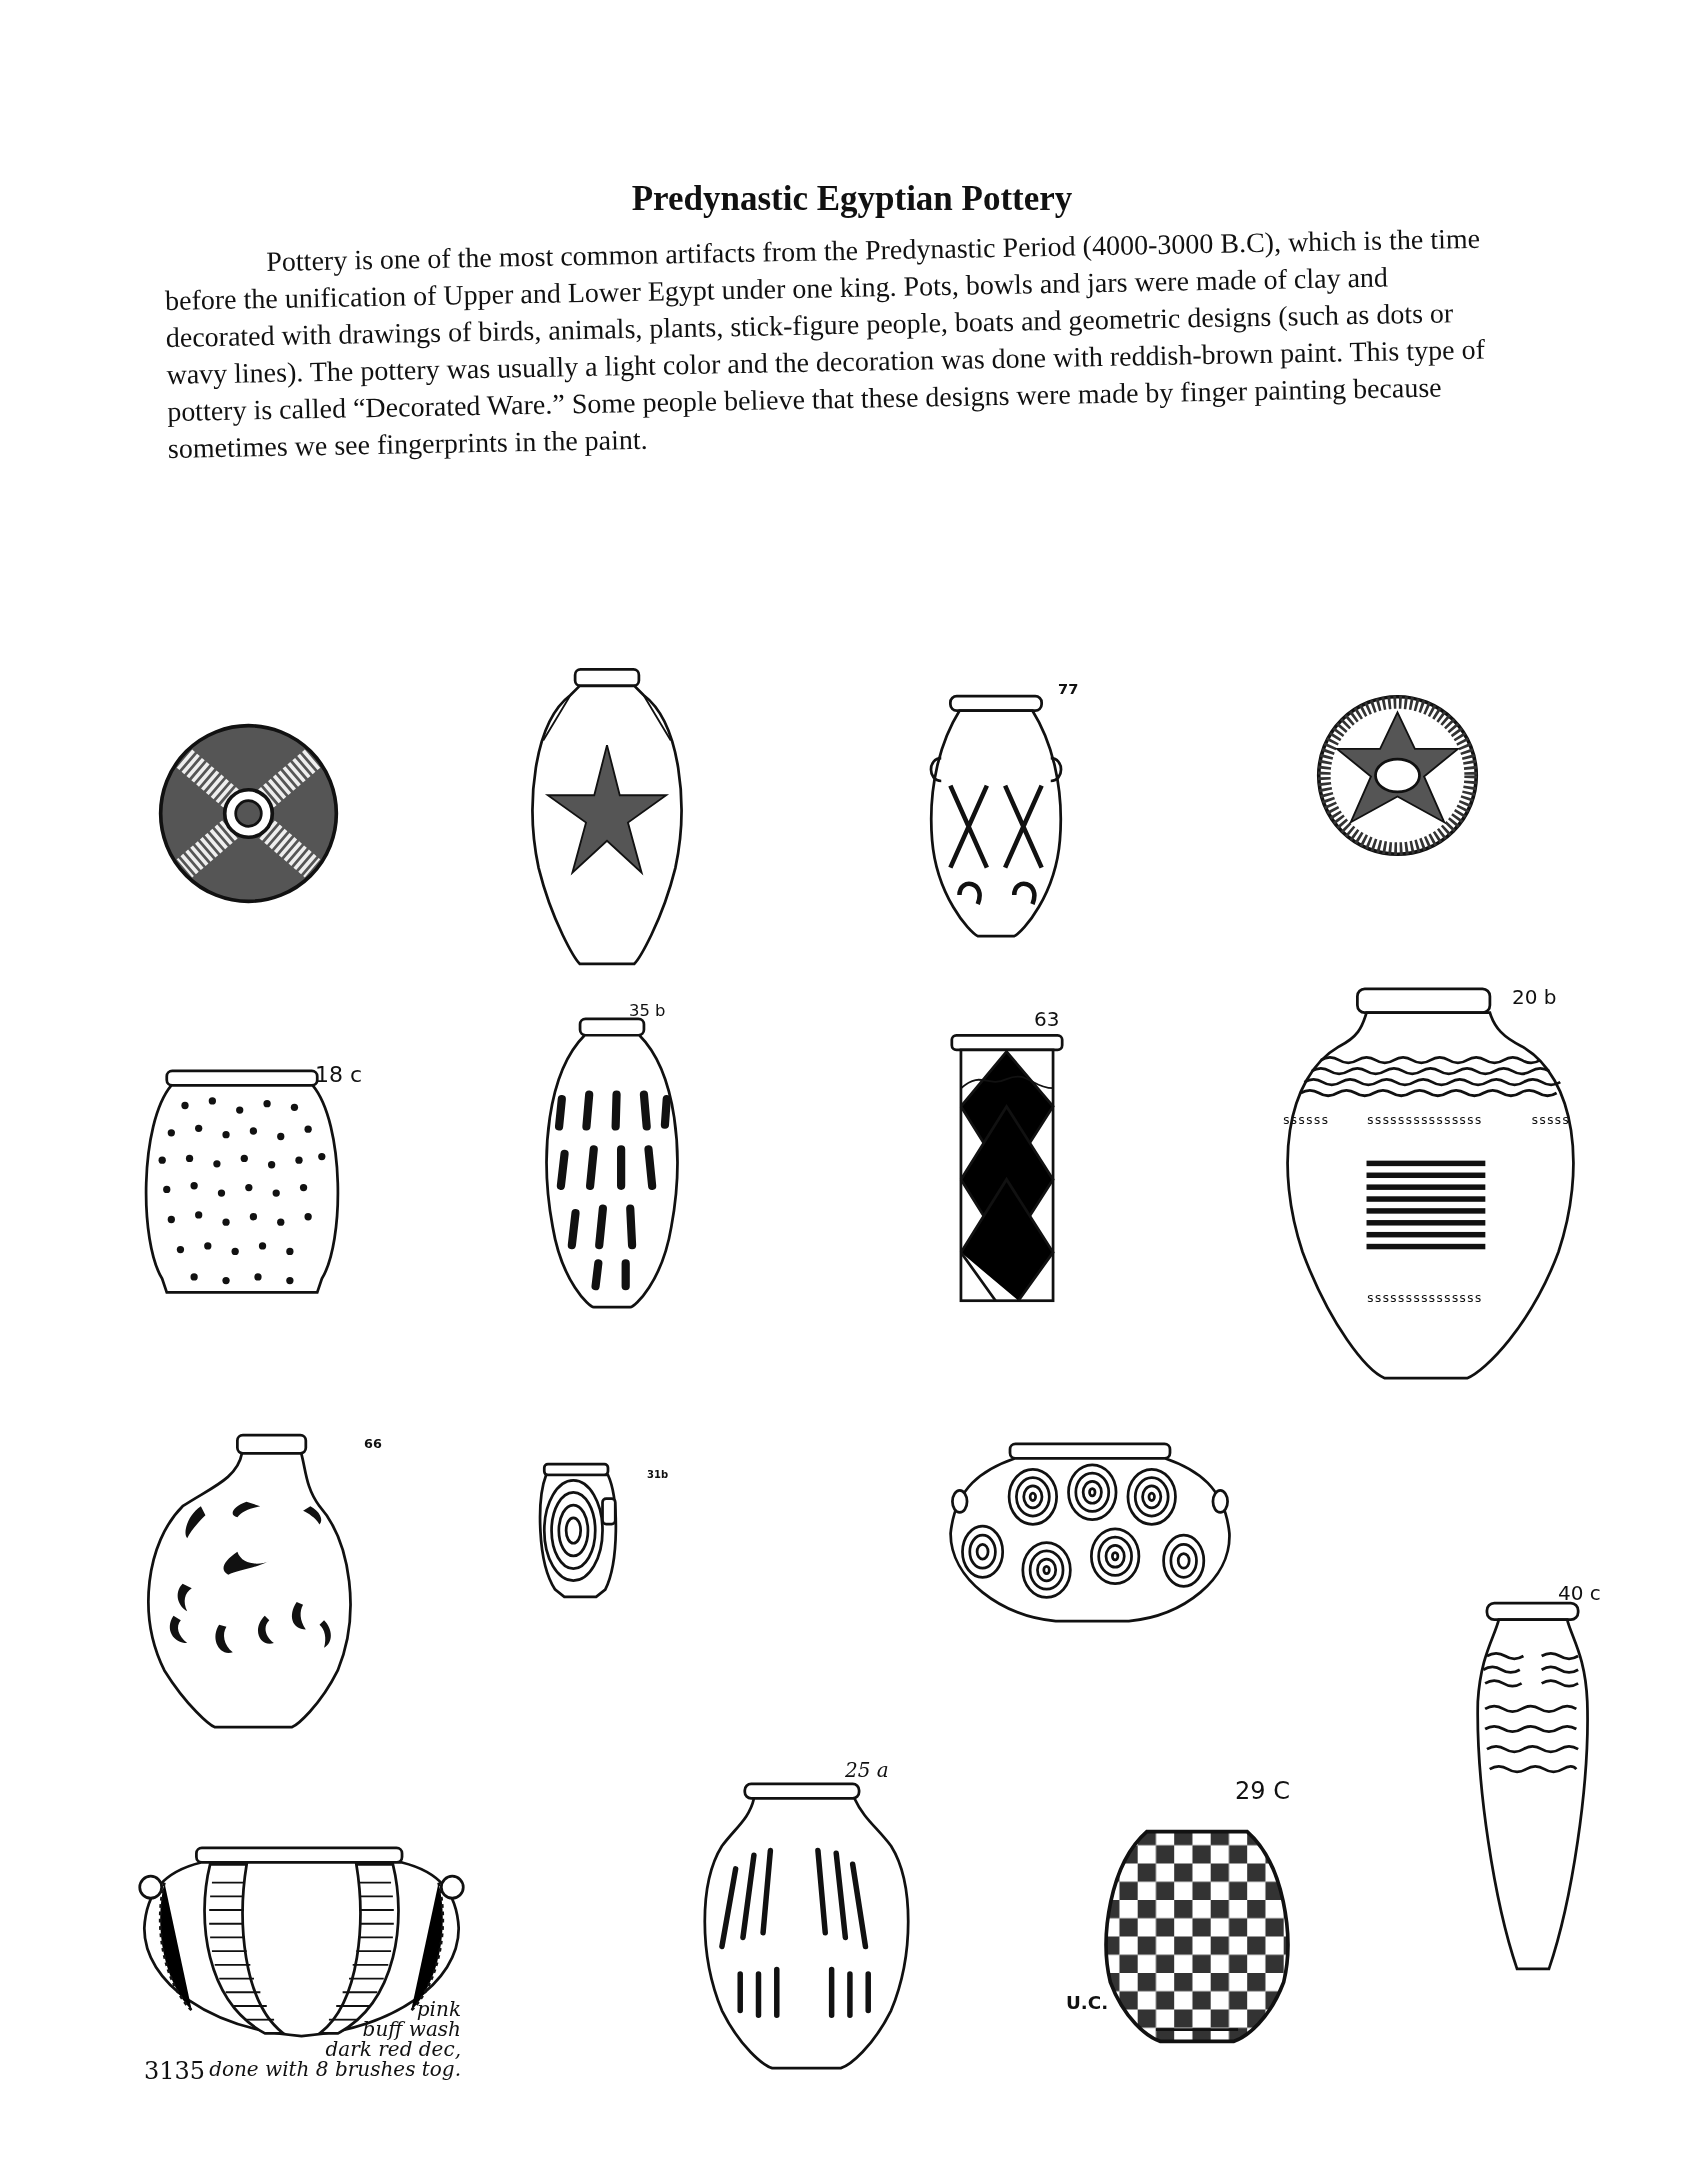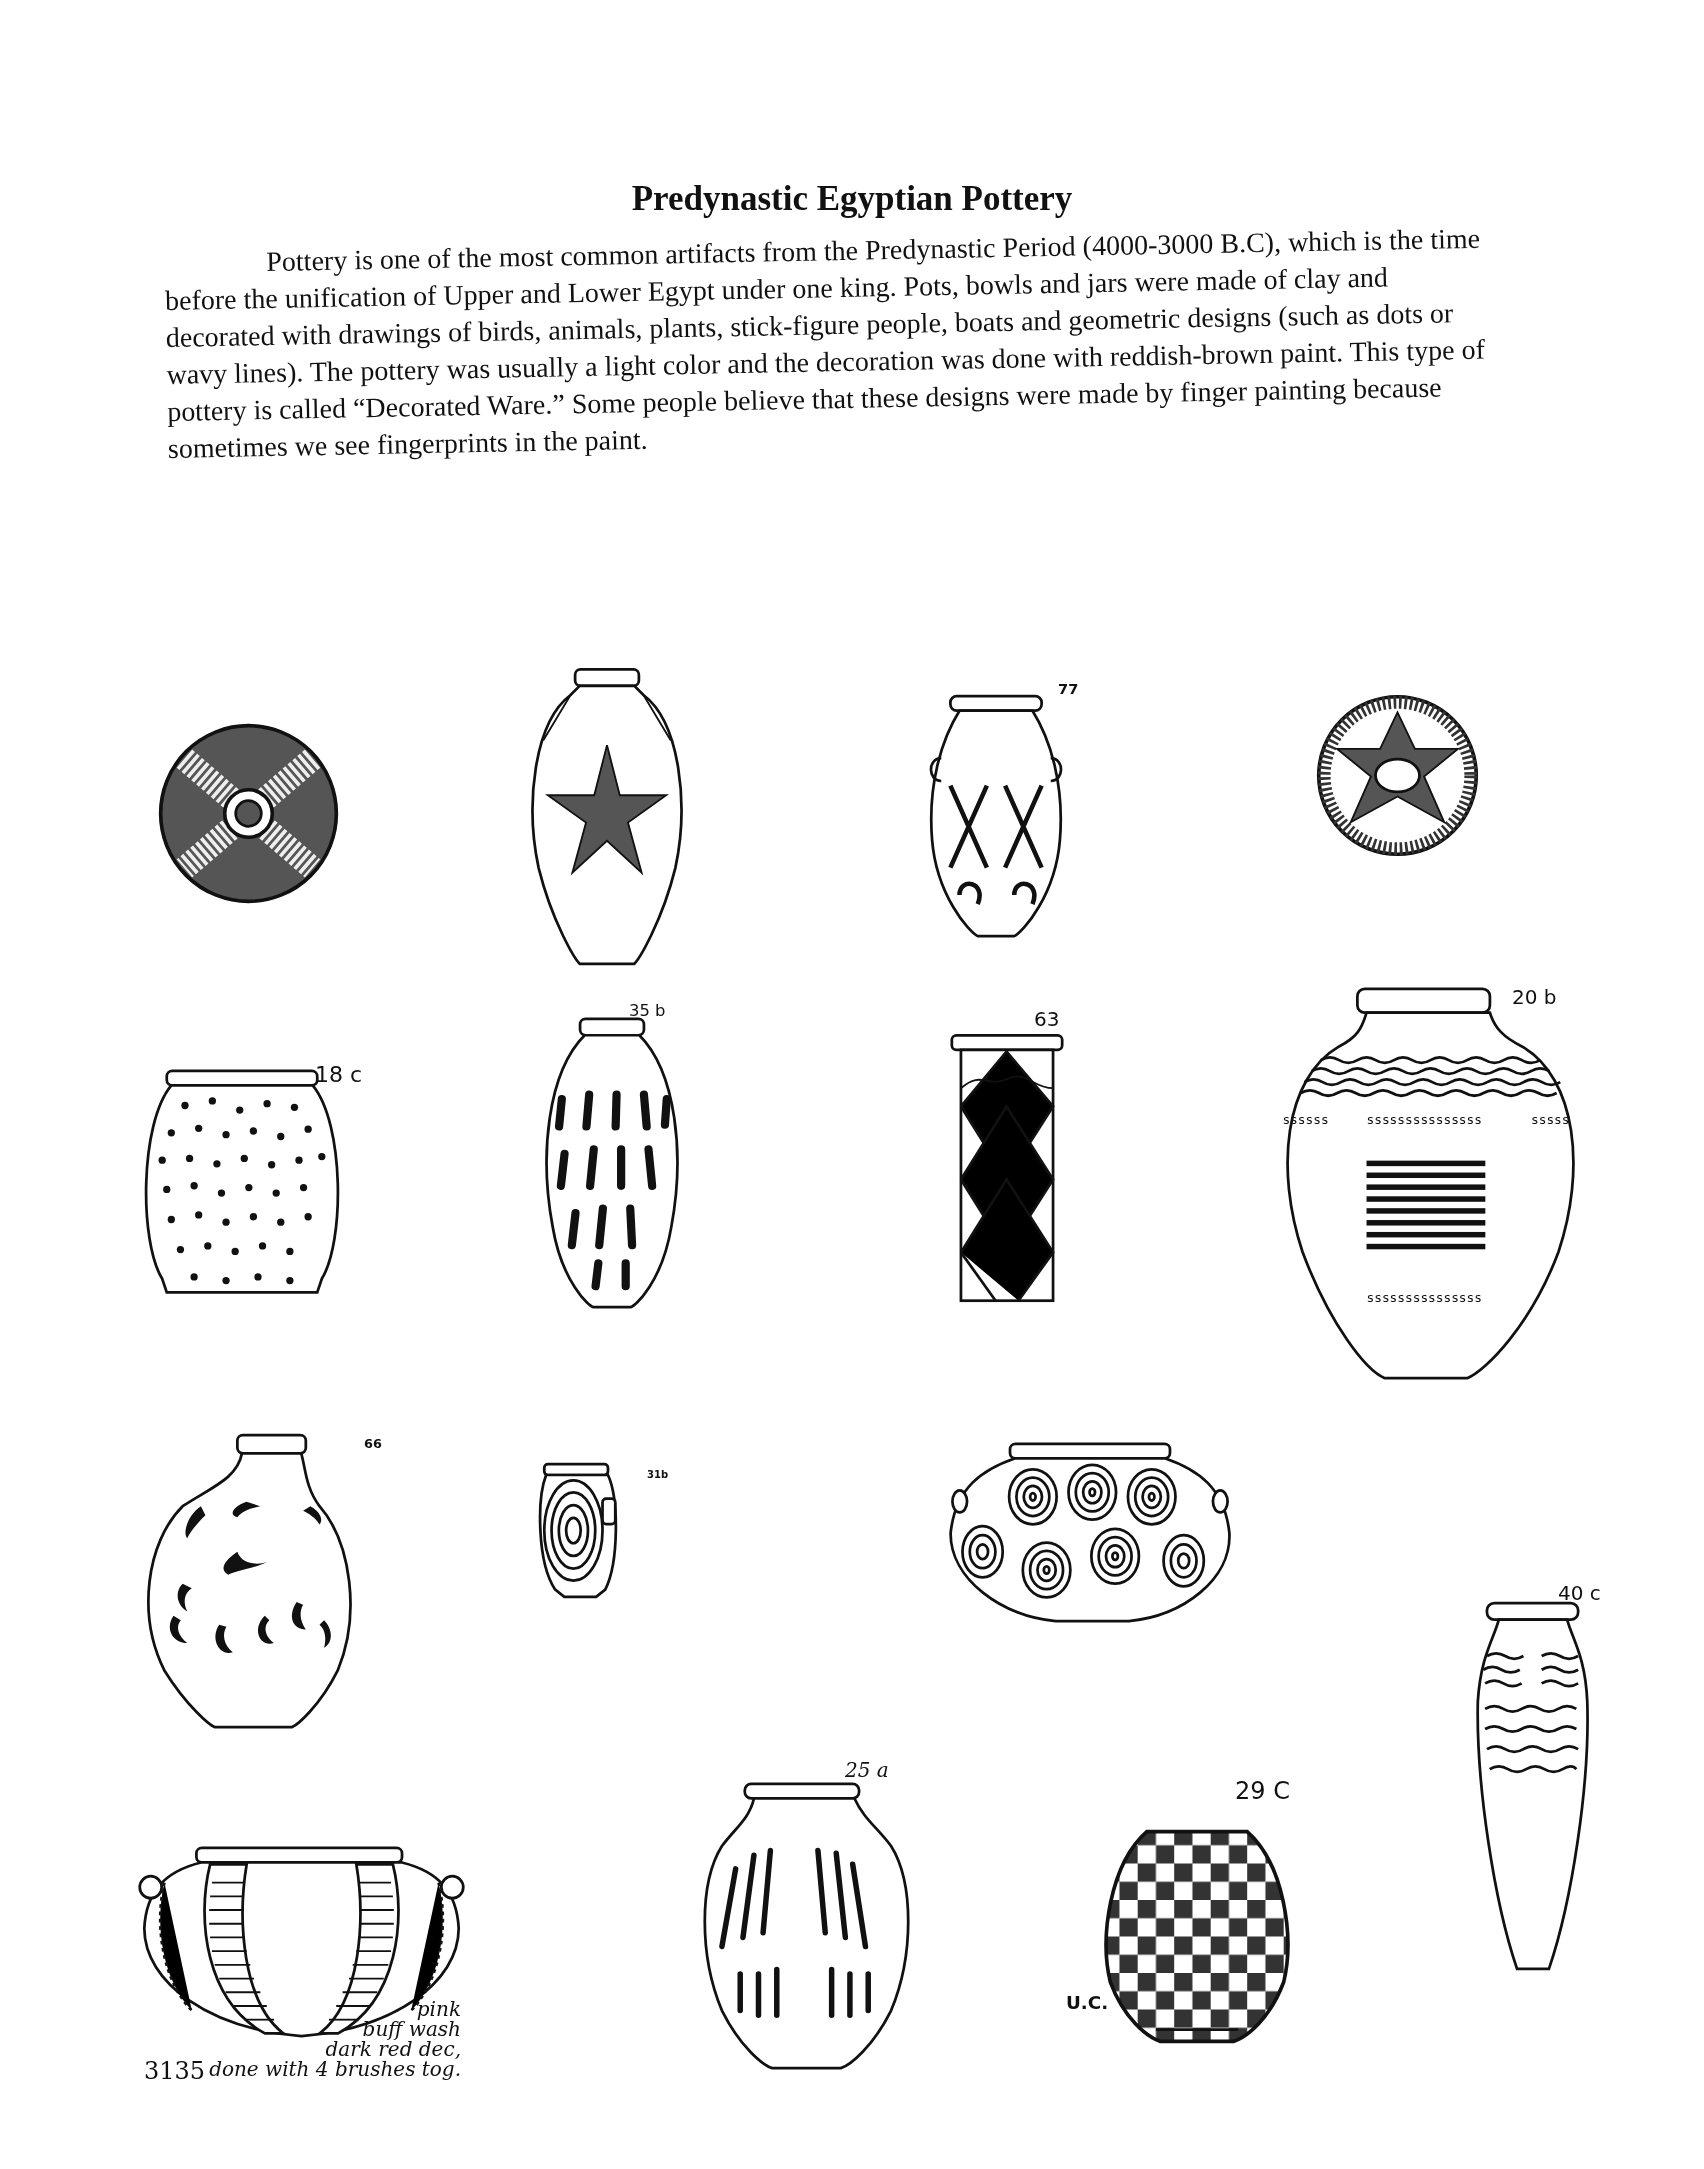"pink" div.note { text: 4 -> 8 }
